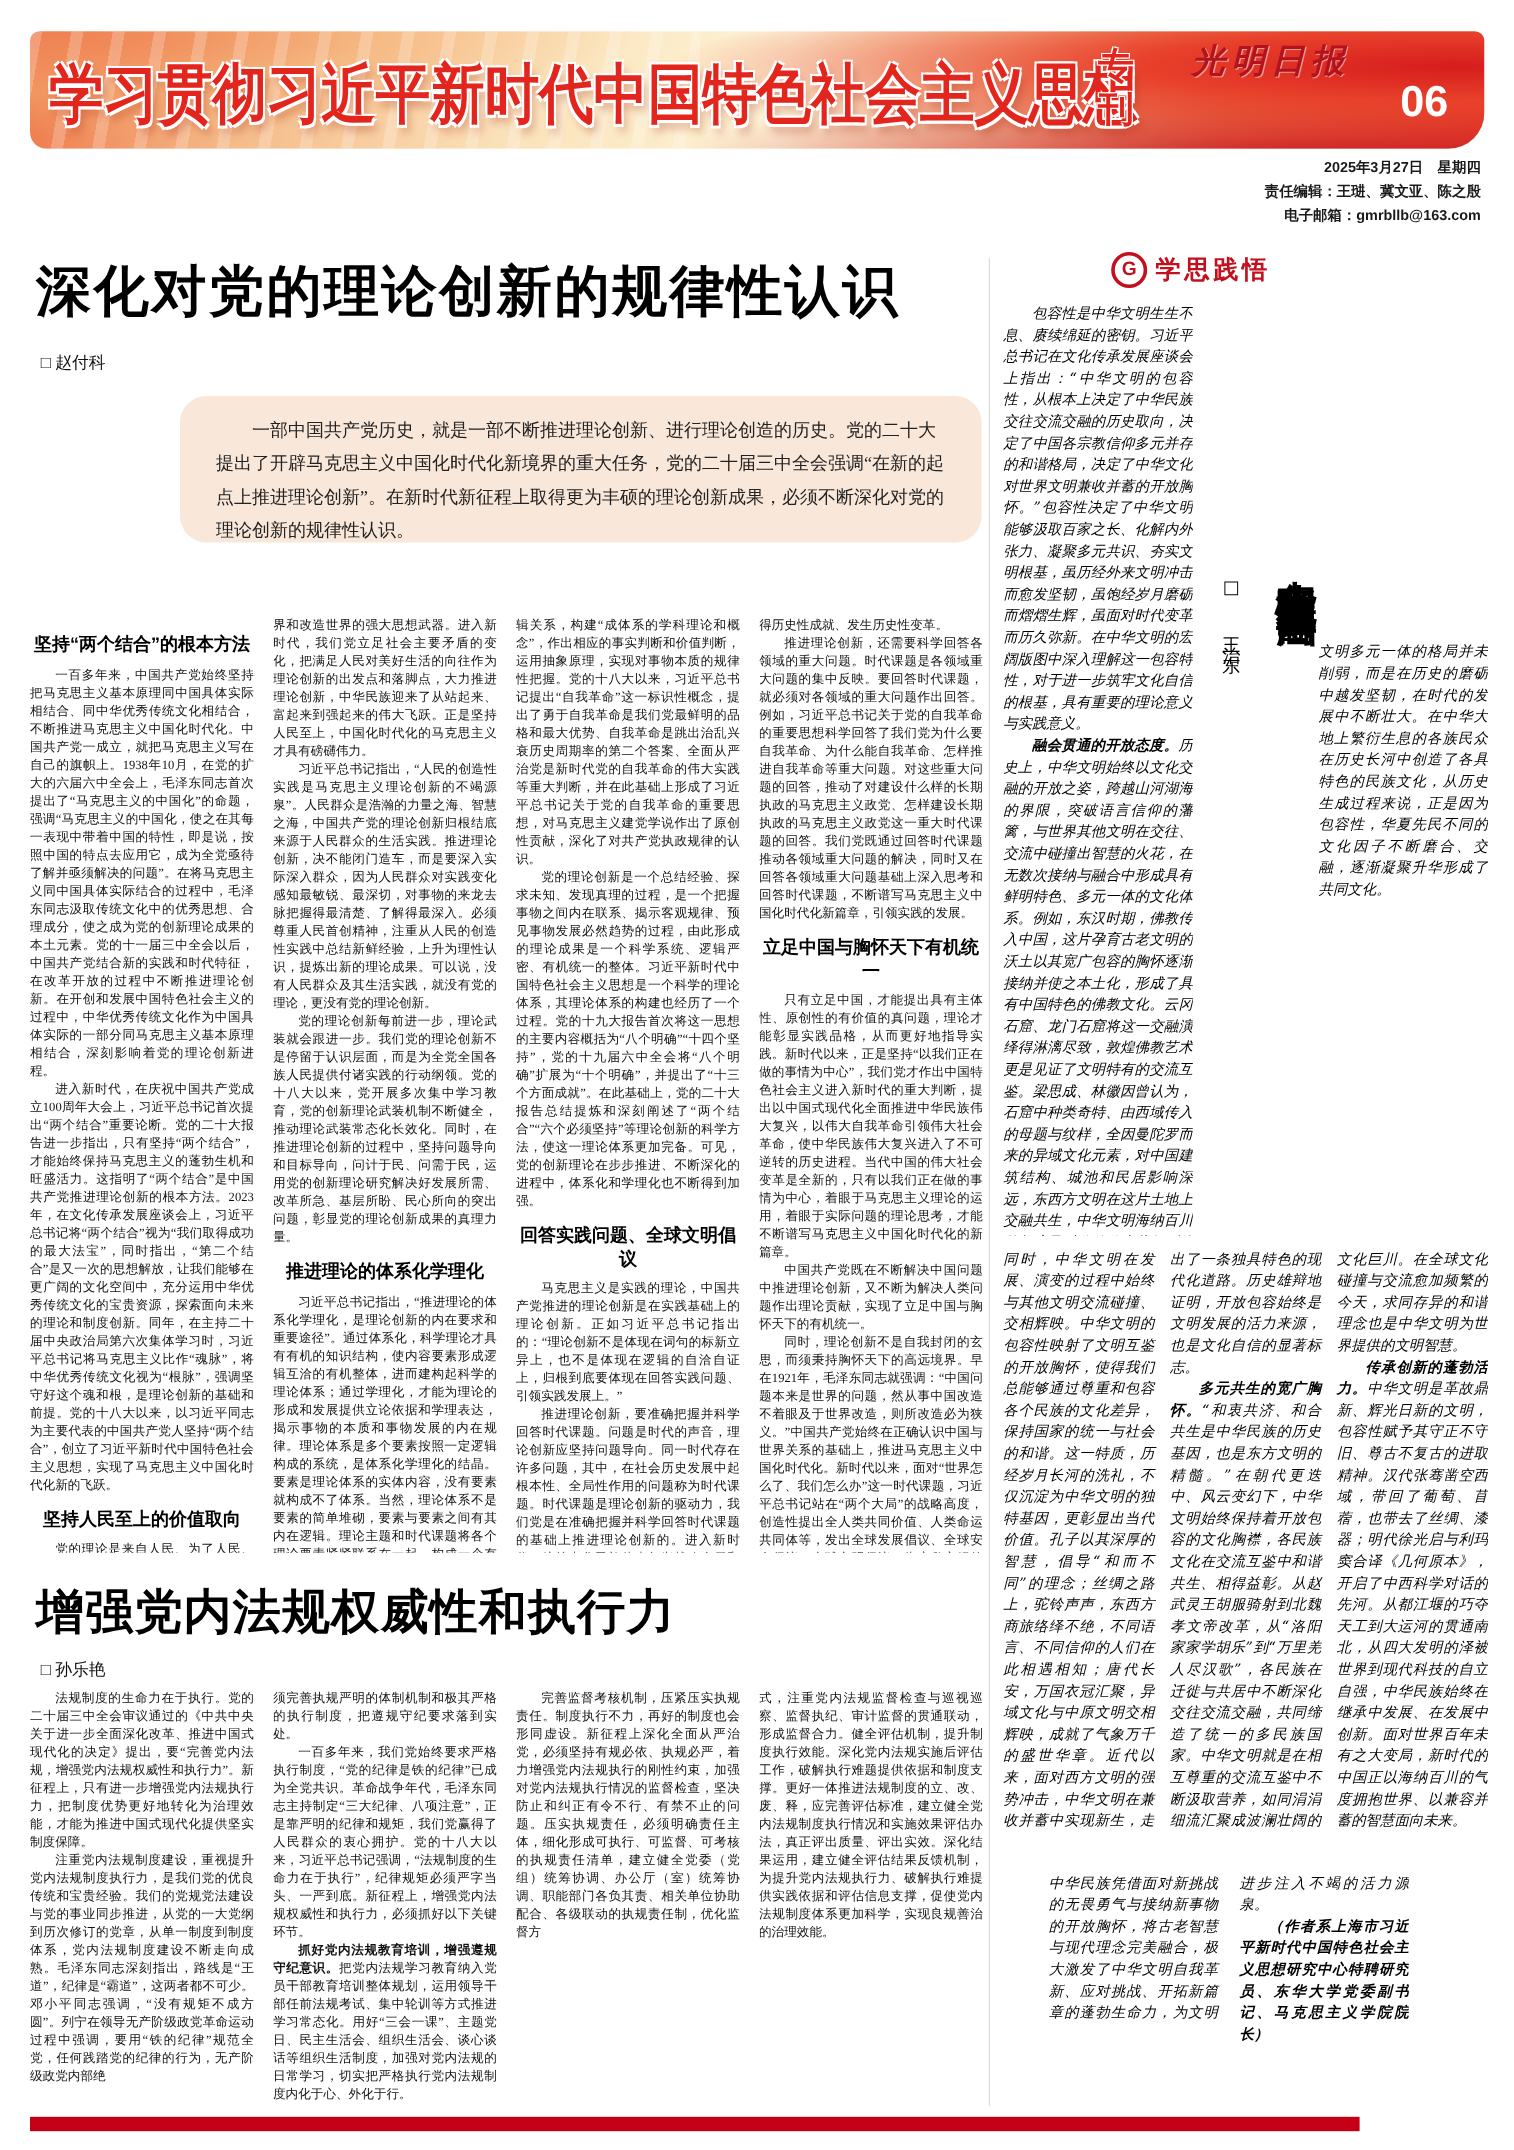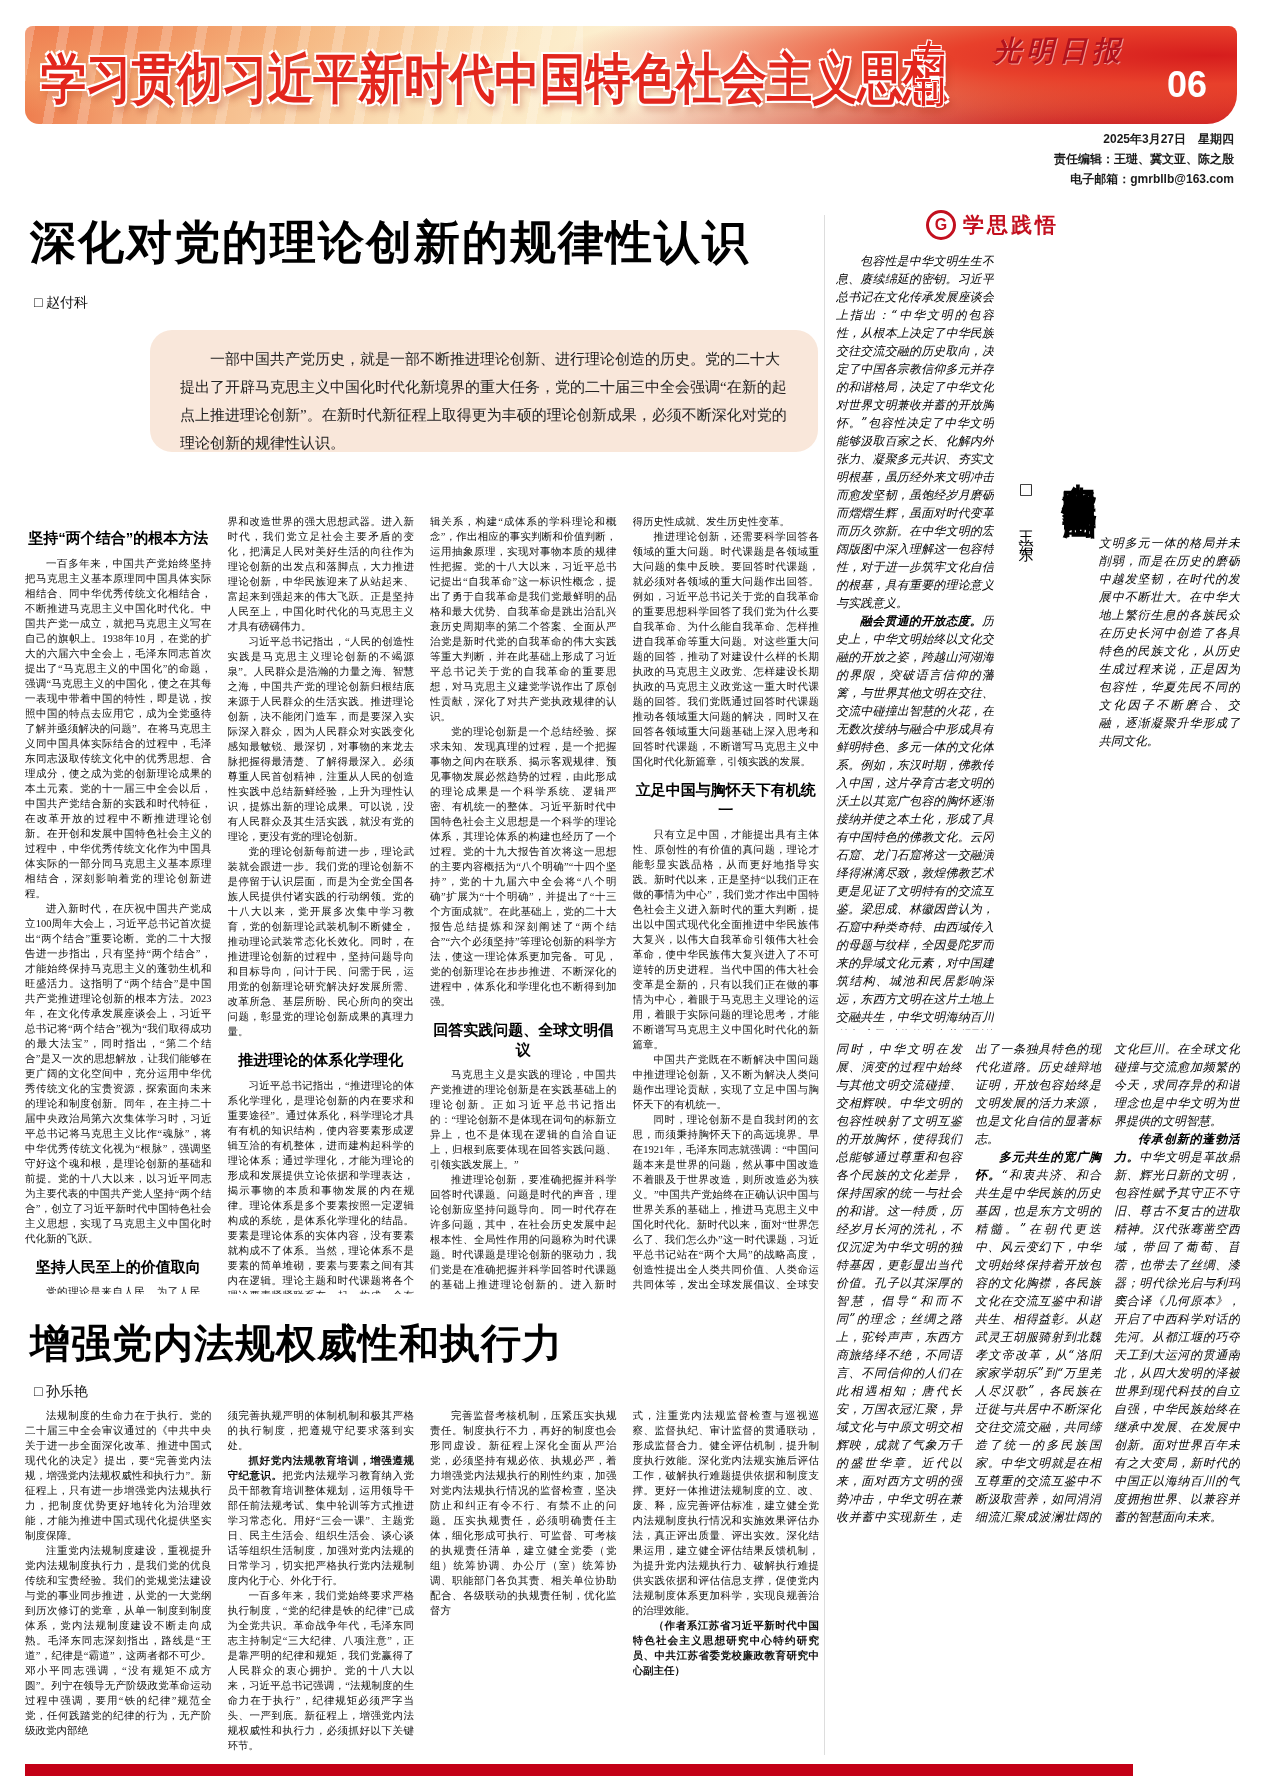"中华民族凭借面对新挑战的无畏勇气与接纳新事物的开放胸怀，将古老智慧与现代理念完美" div.rail-flow2 { html: none -> <div> <p>中华民族凭借面对新挑战的无畏勇气与接纳新事物的开放胸怀，将古老智慧与现代理念完美融合，极大激发了中华文明自我革新、应对挑战、开拓新篇章的蓬勃生命力，为文明进步注入不竭的活力源泉。</p> <p>（作者系上海市习近平新时代中国特色社会主义思想研究中心特聘研究员、东华大学党委副书记、马克思主义学院院长）</p> </div> }
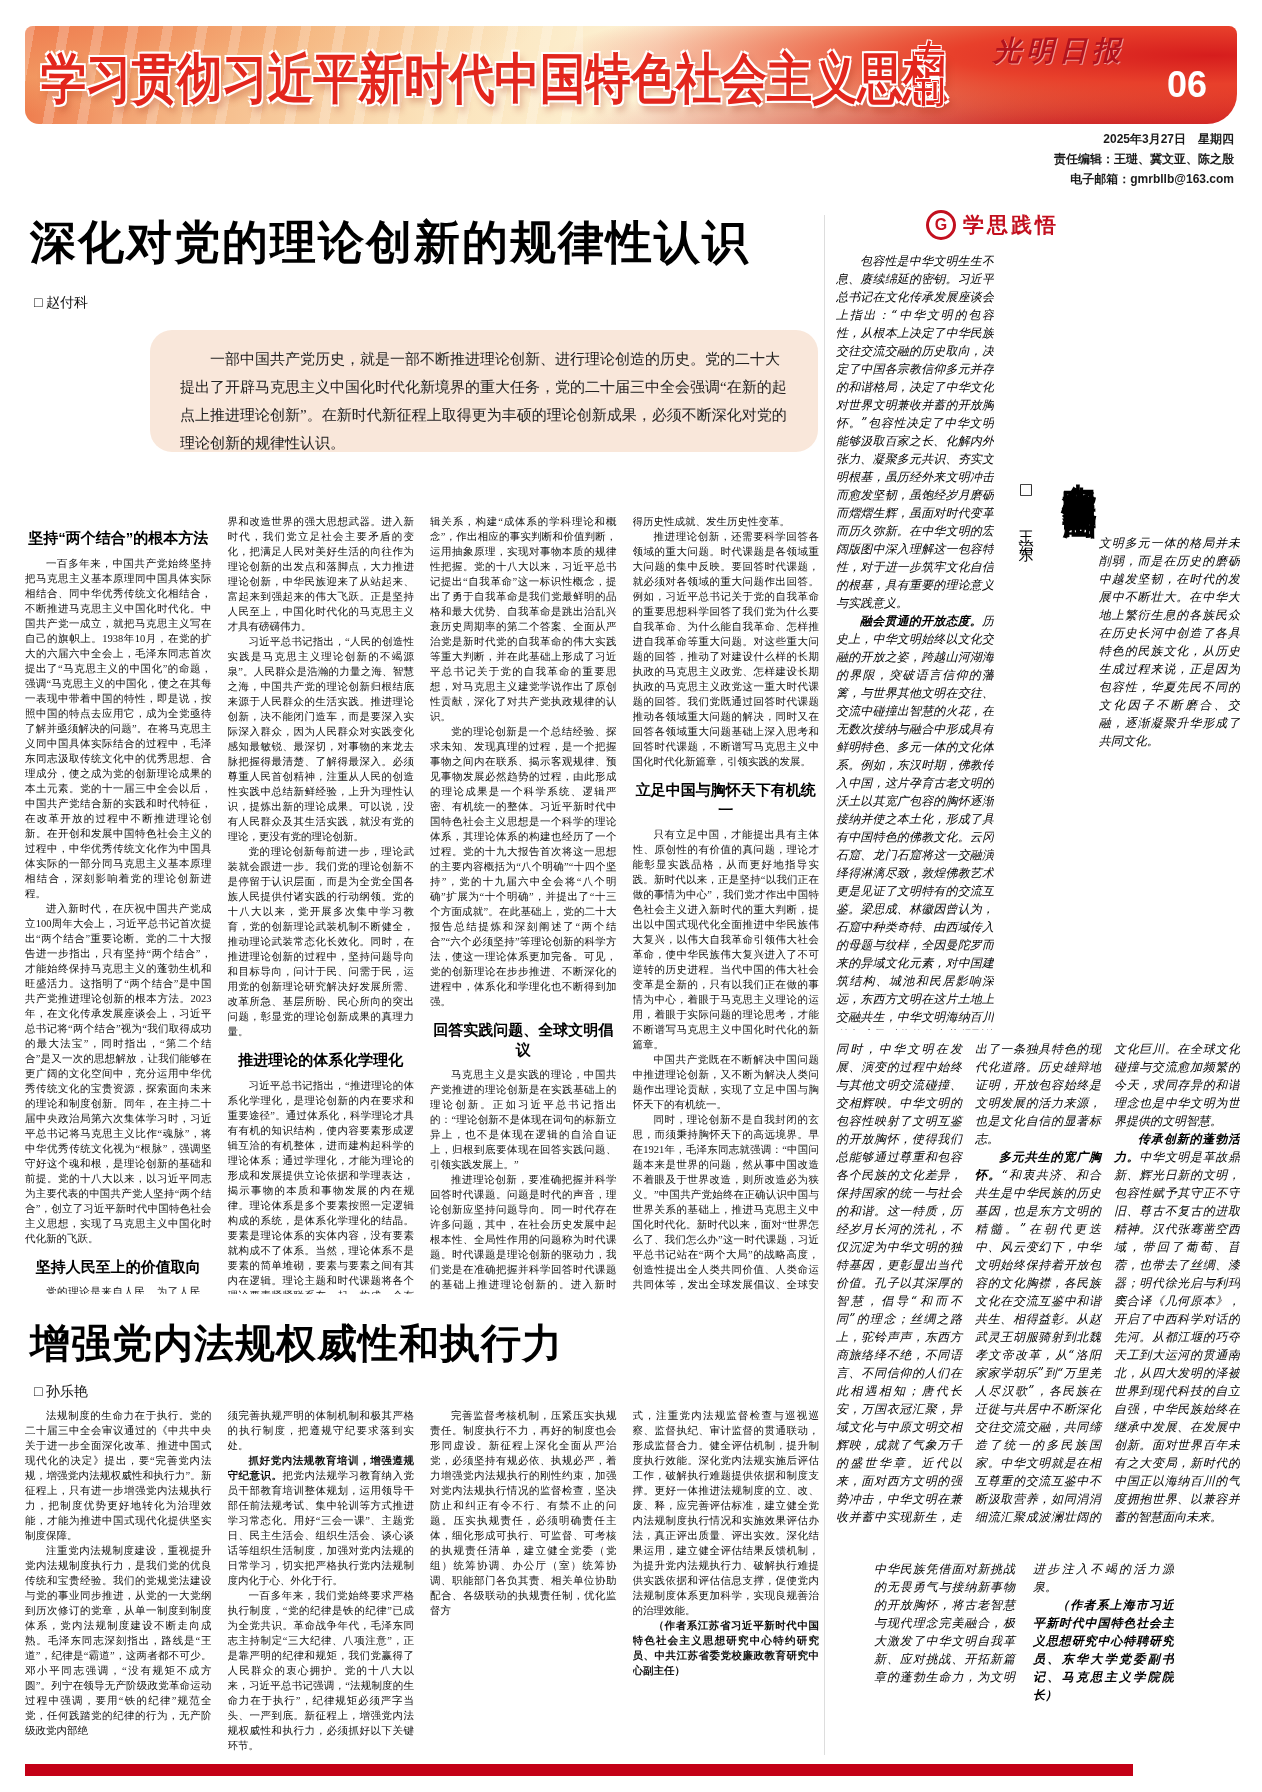"抓好党内法规教育培训，增强遵规守纪意识。把党内法规学习教育纳入党员干部教育培训整" p { order: before "一百多年来，我们党始终要求严格执行制度，“党的纪律是铁的纪律”已成为全党共识。革" -> after "一百多年来，我们党始终要求严格执行制度，“党的纪律是铁的纪律”已成为全党共识。革" }
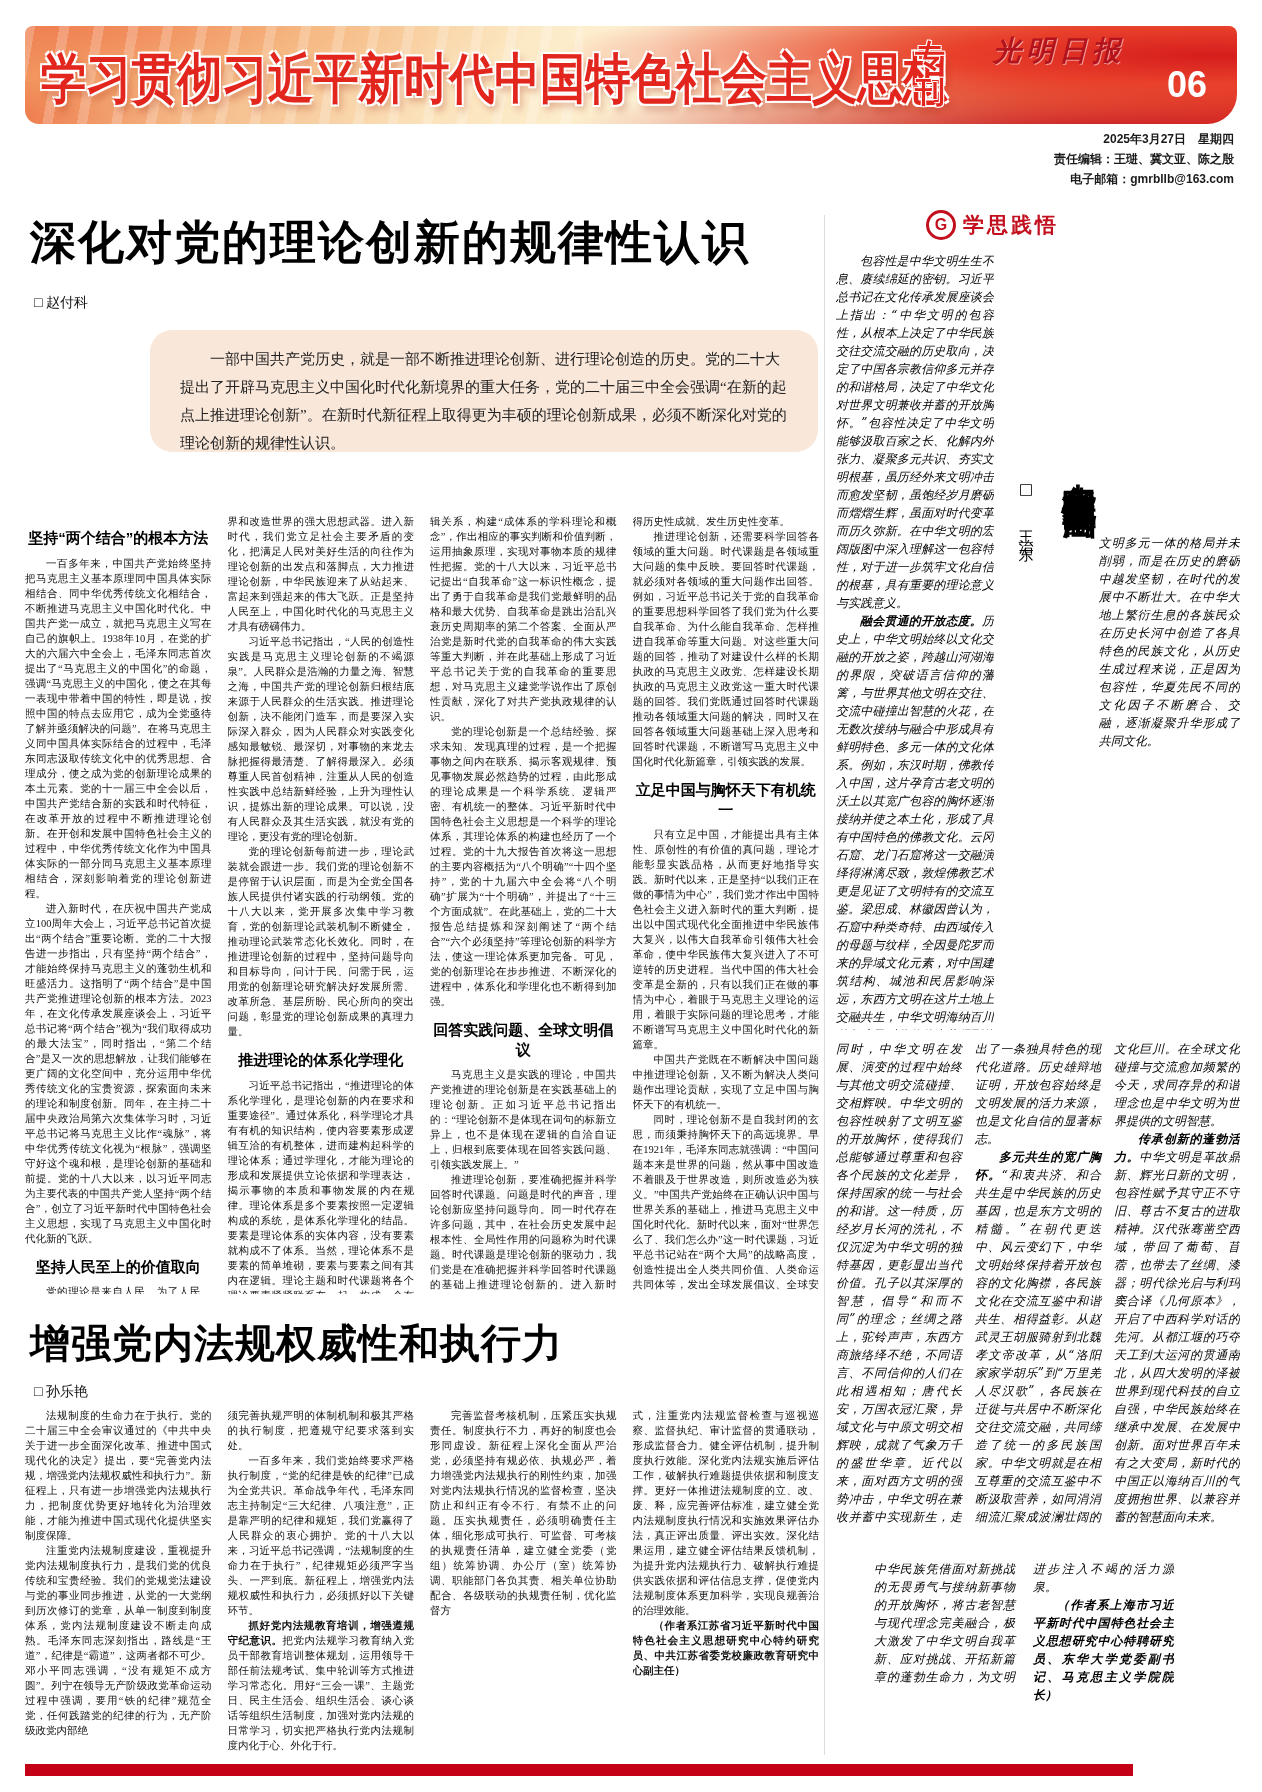"（作者系江苏省习近平新时代中国特色社会主义思想研究中心特约研究员、中共江苏省委党" p.attr { html: <p>（作者系江苏省习近平新时代中国特色社会主义思想研究中心特约研究员、中共江苏省委党校廉政教育研究中心副主任）</p> -> none }
